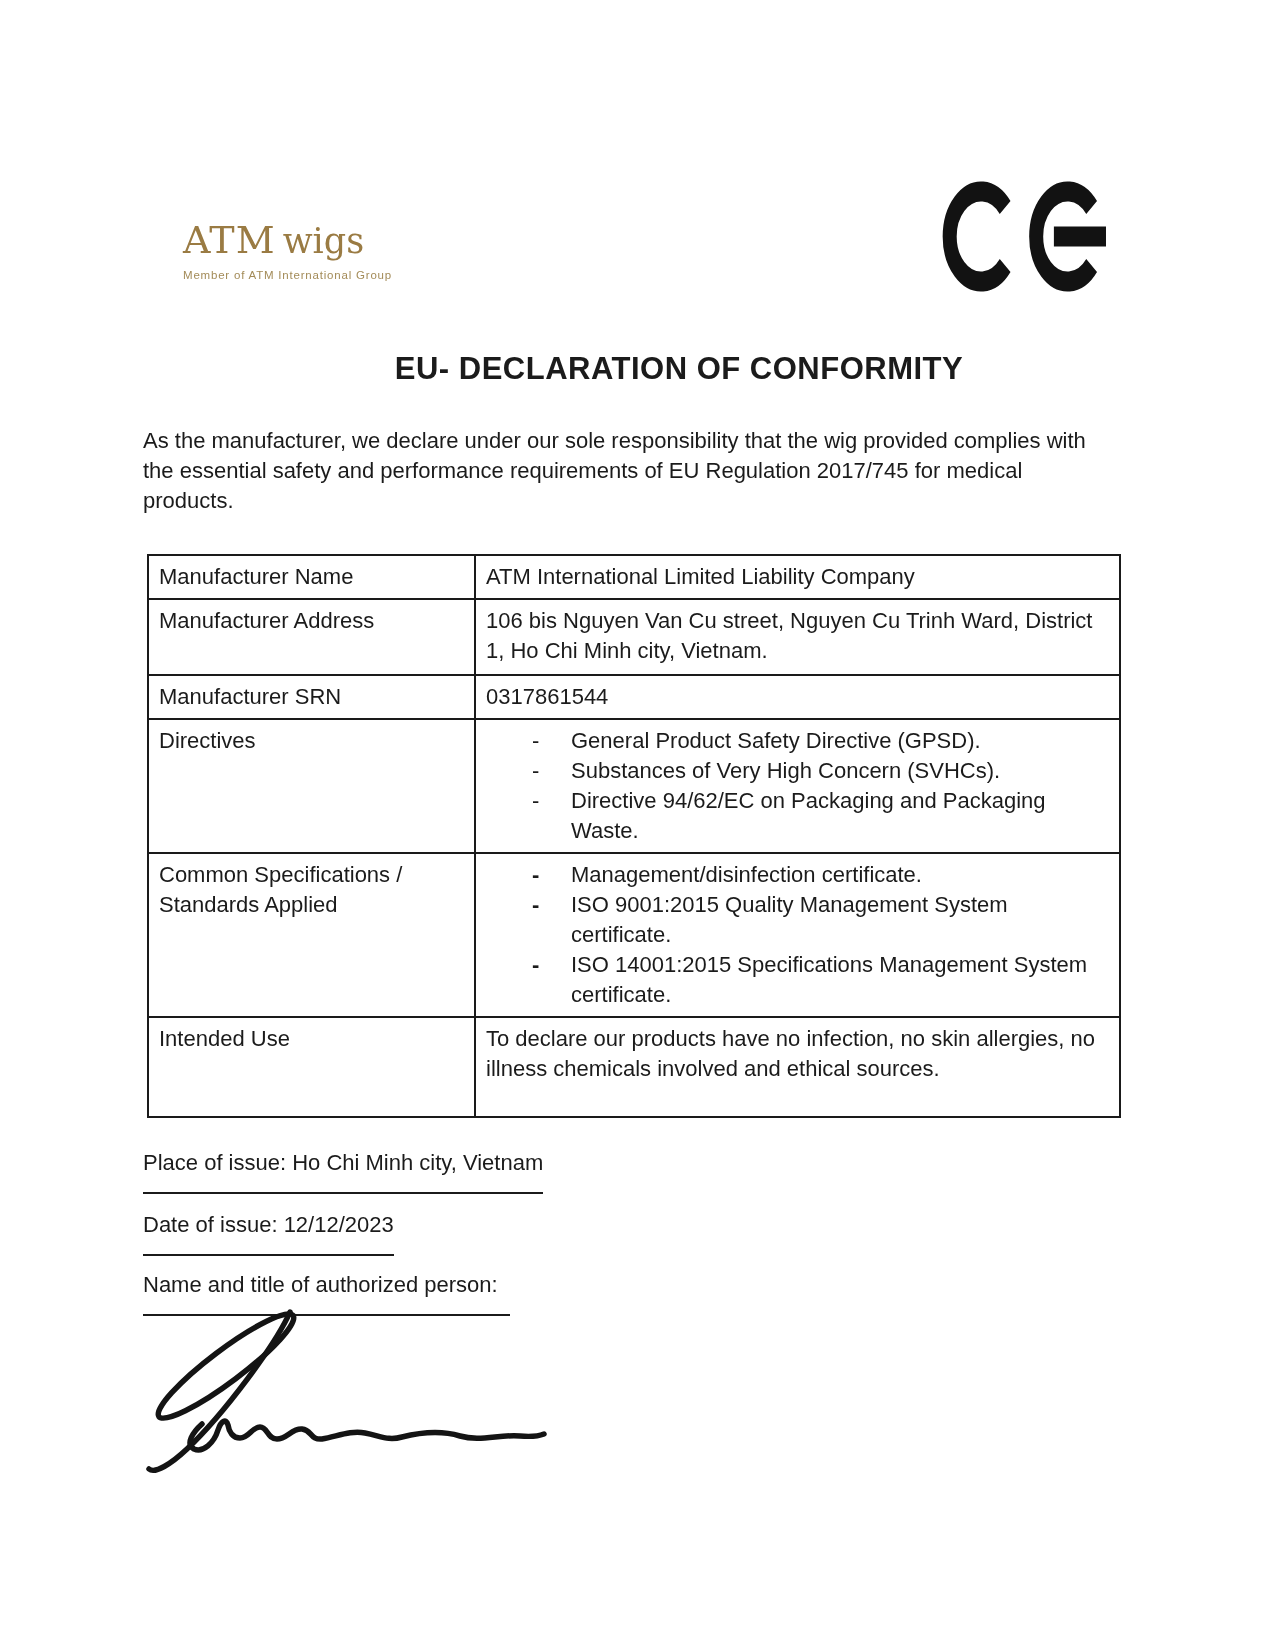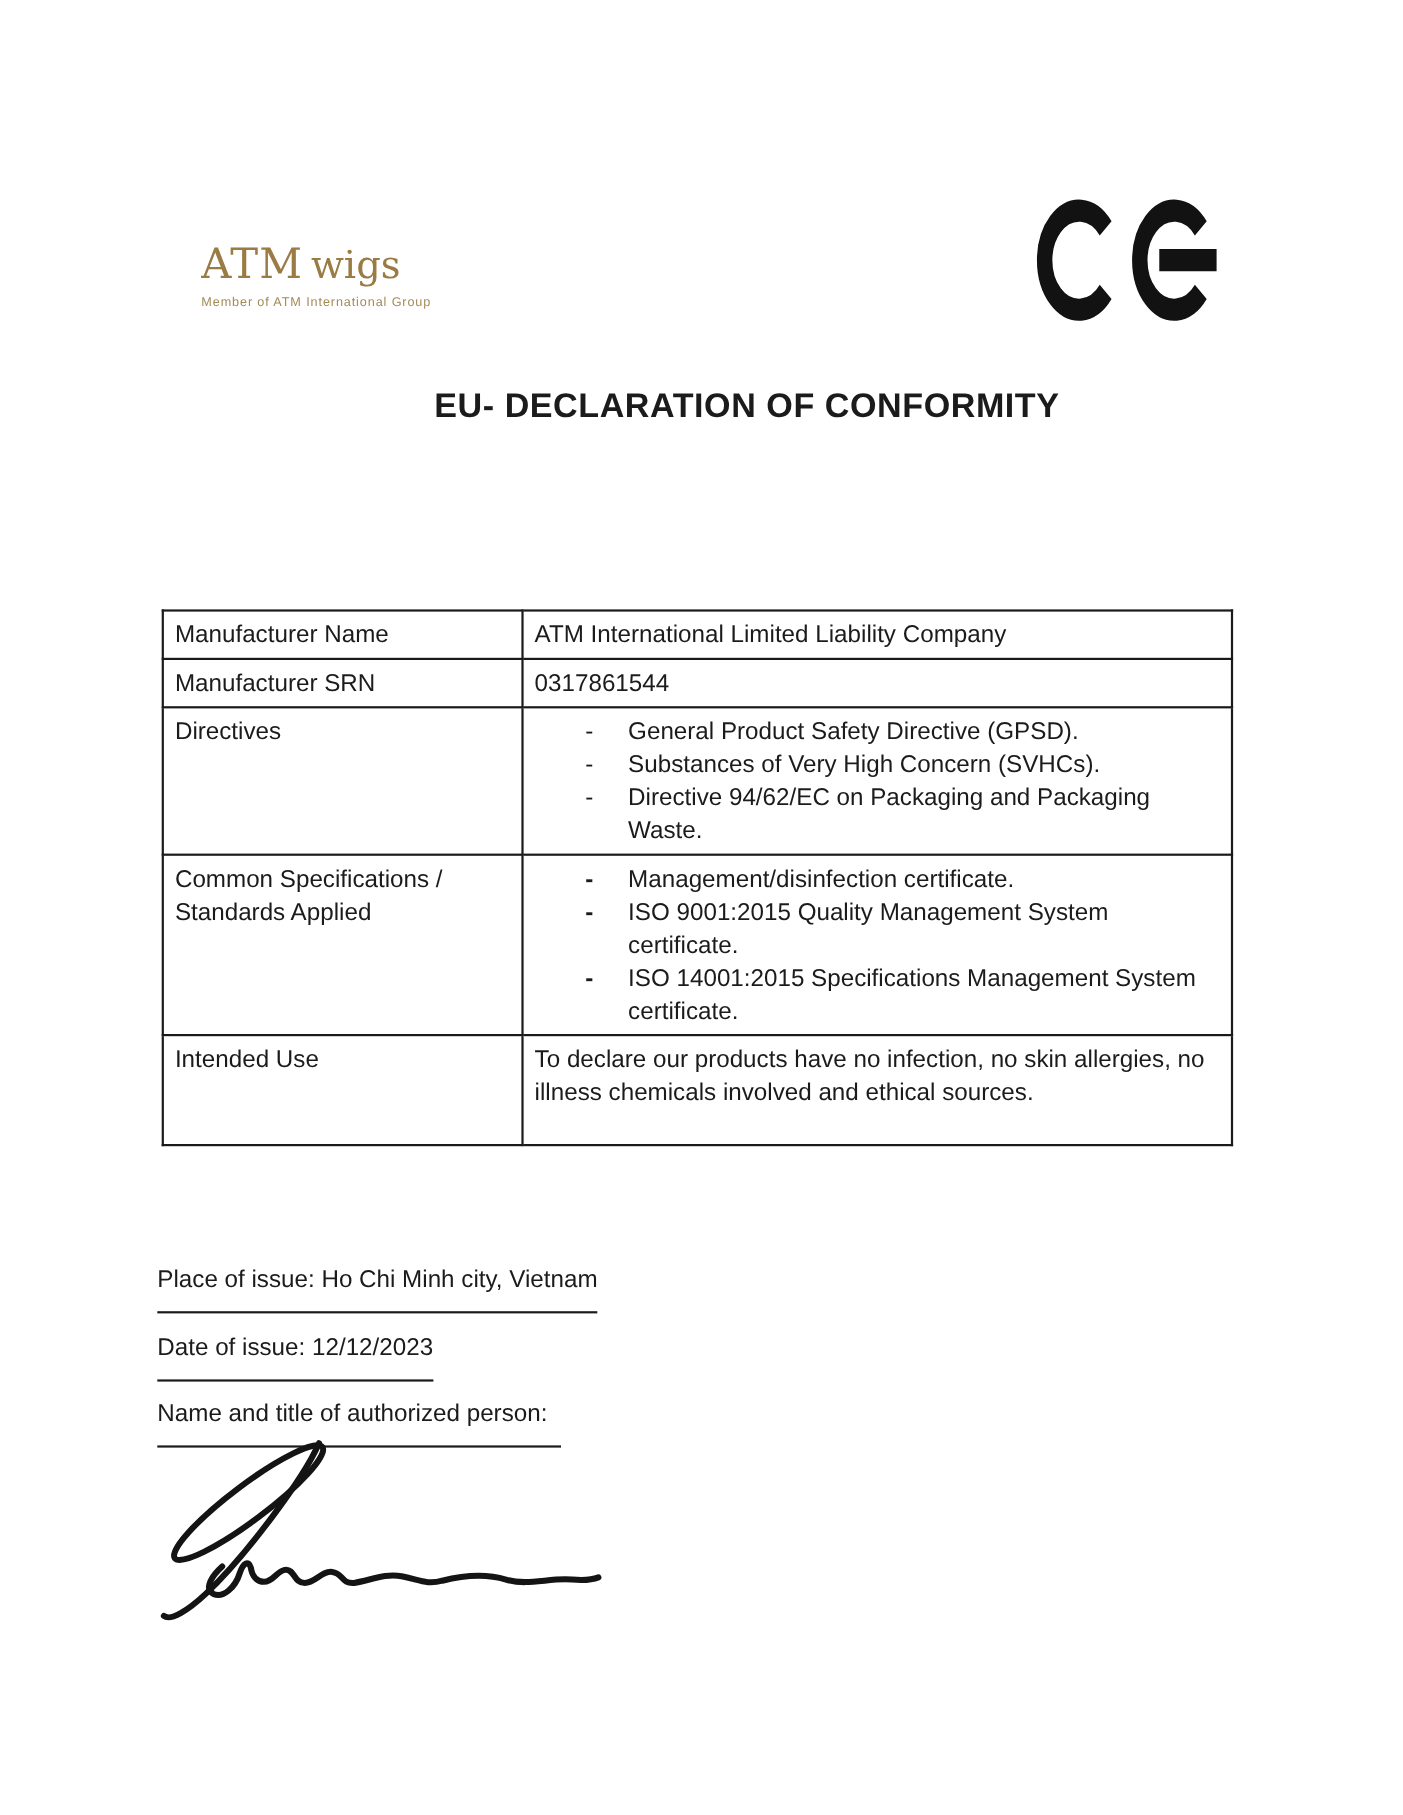"As the manufacturer, we declare" div.para { html: none -> <div>As the manufacturer, we declare under our sole responsibility that the wig provided complies with the essential safety and performance requirements of EU Regulation 2017/745 for medical products.</div> }
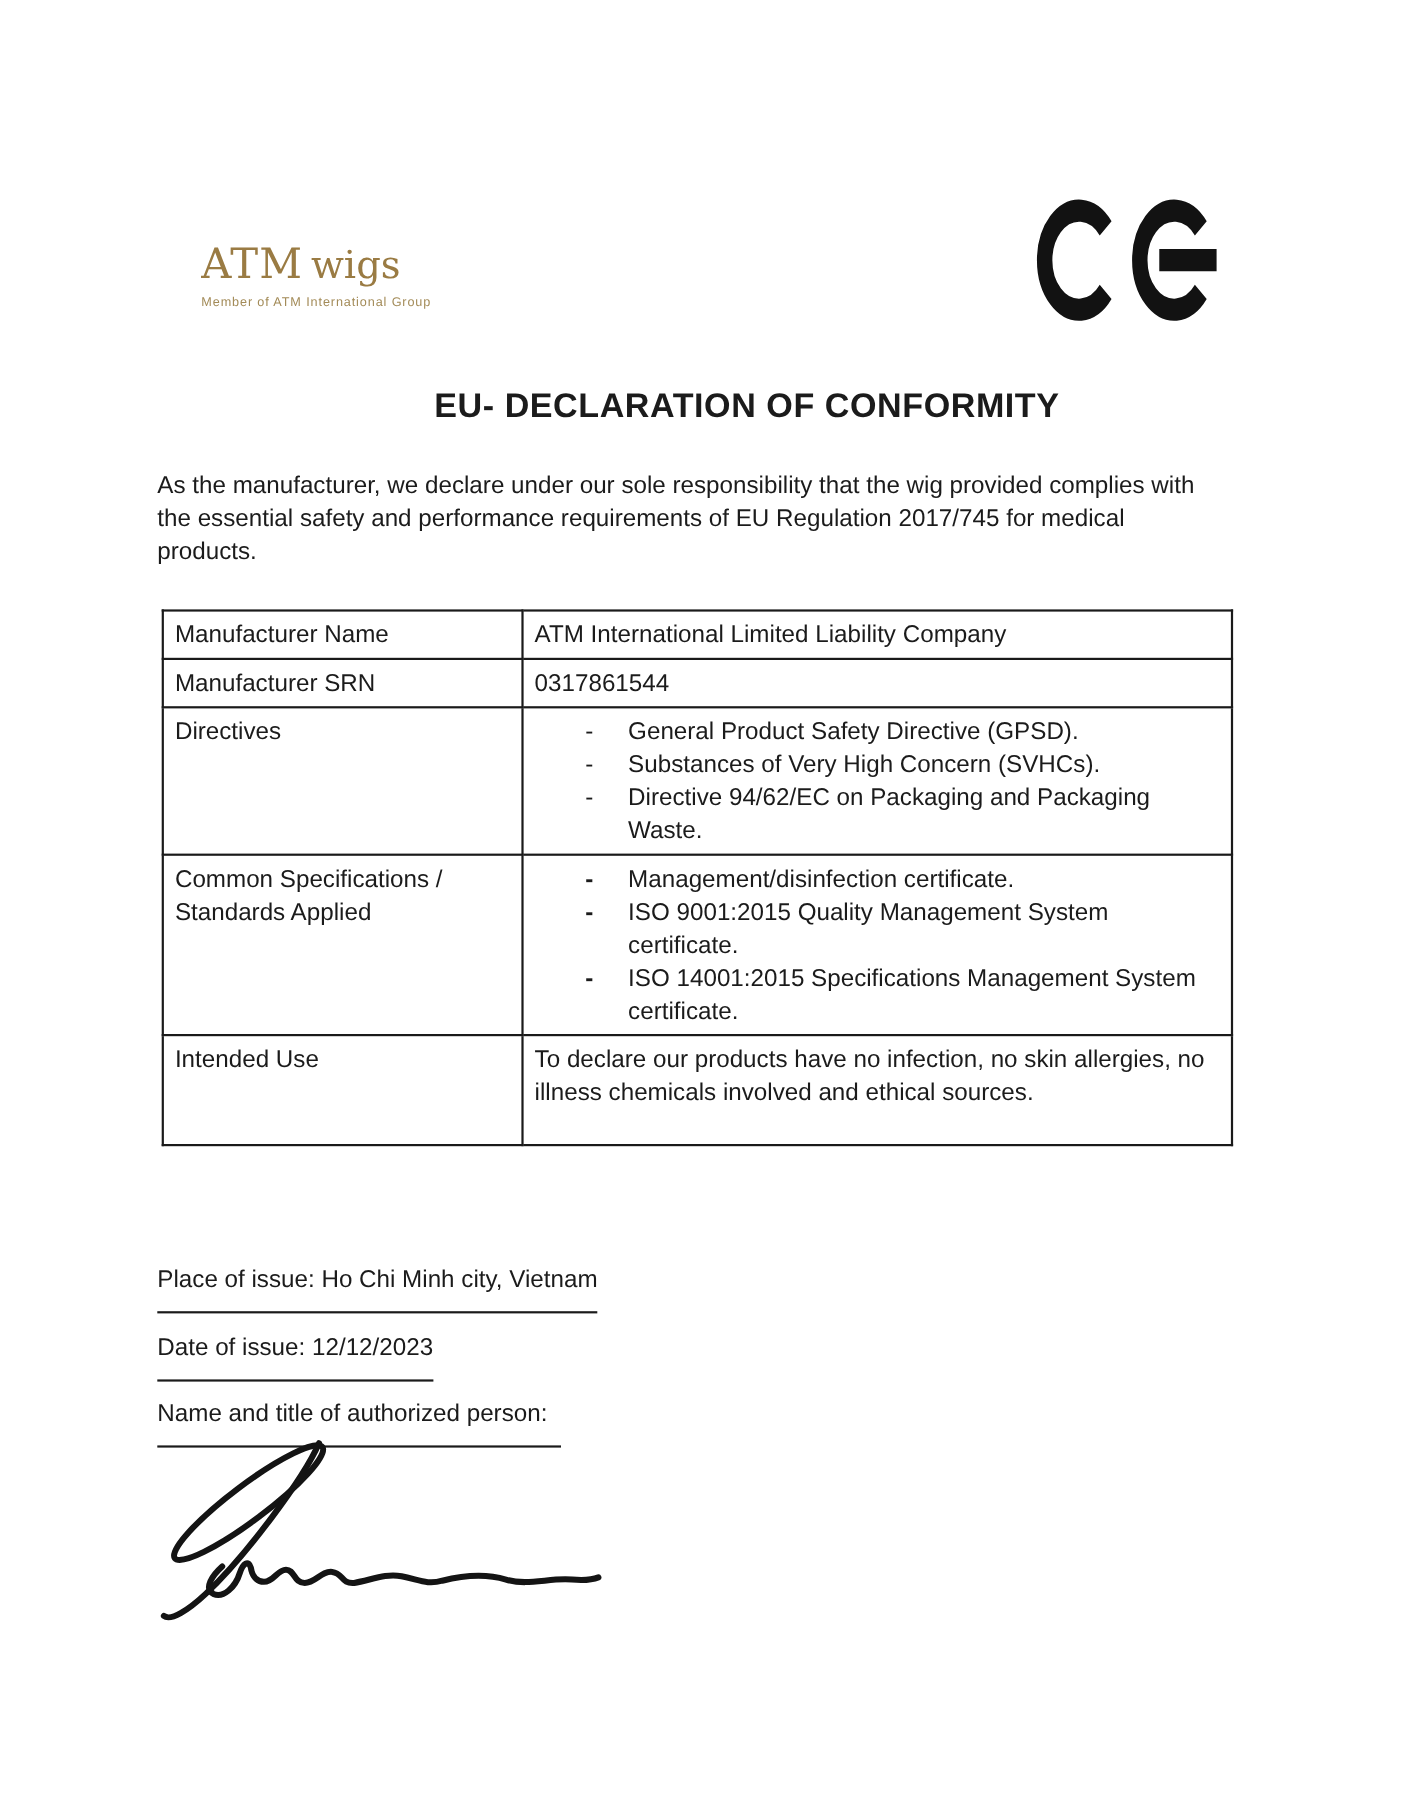"Manufacturer Address" tr.r1 { html: none -> <tr> <td>Manufacturer Address</td> <td>106 bis Nguyen Van Cu street, Nguyen Cu Trinh Ward, District 1, Ho Chi Minh city, Vietnam.</td> </tr> }
